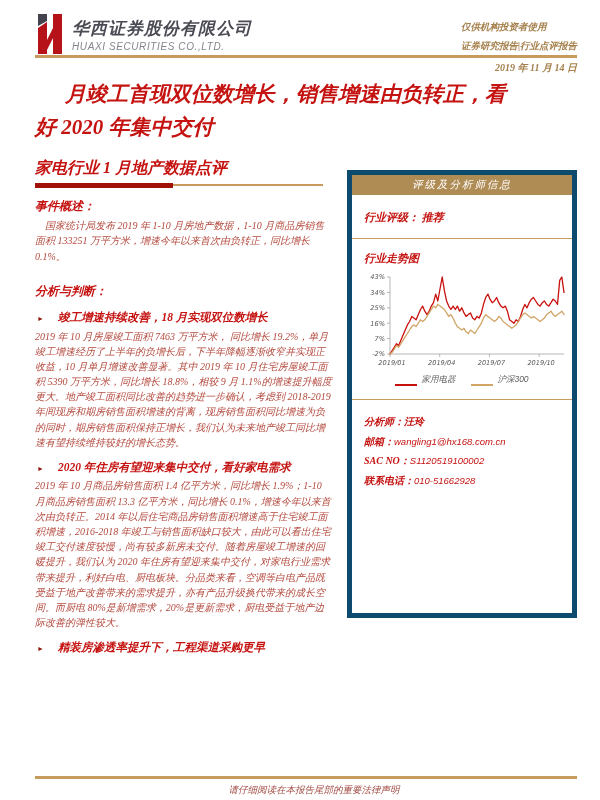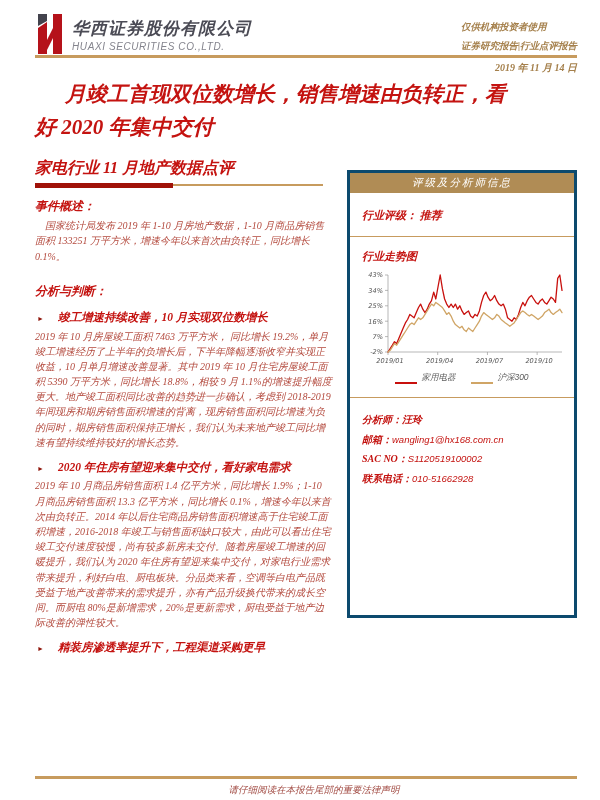"家电行业 11 月地产数据点评" div.subtitle { text: 11 -> 1 }
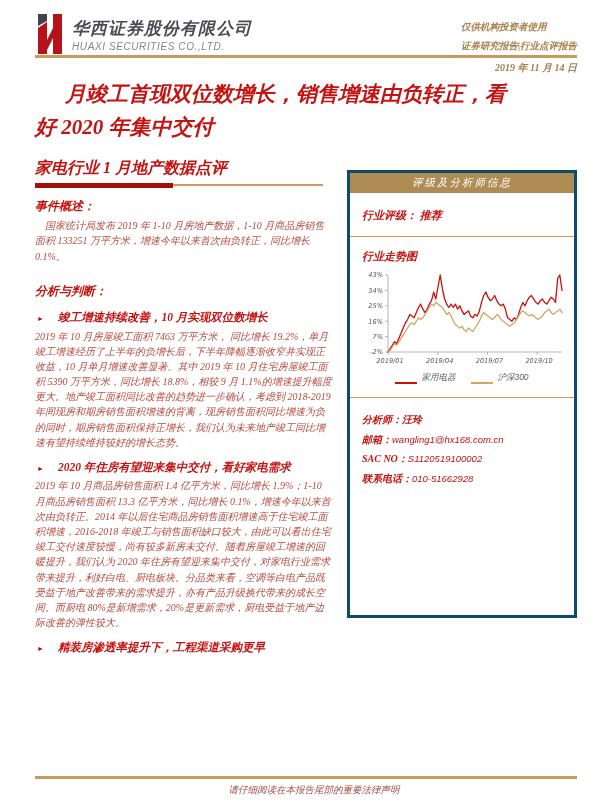"评级及分析师信息" .panel { border: 3px solid #0c4a6e -> 5px solid #0c4a6e }
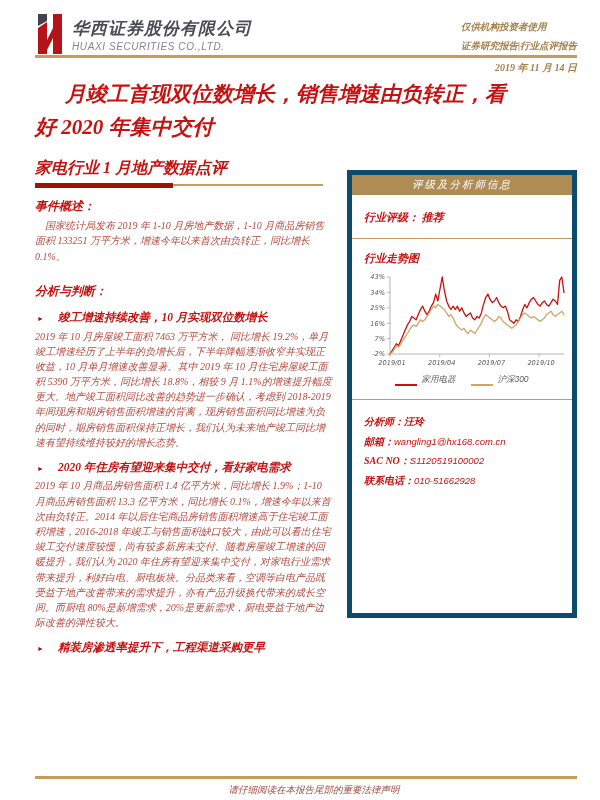"竣工增速持续改善，10 月实现双位数增长" span.txt { text: 10 -> 18 }
